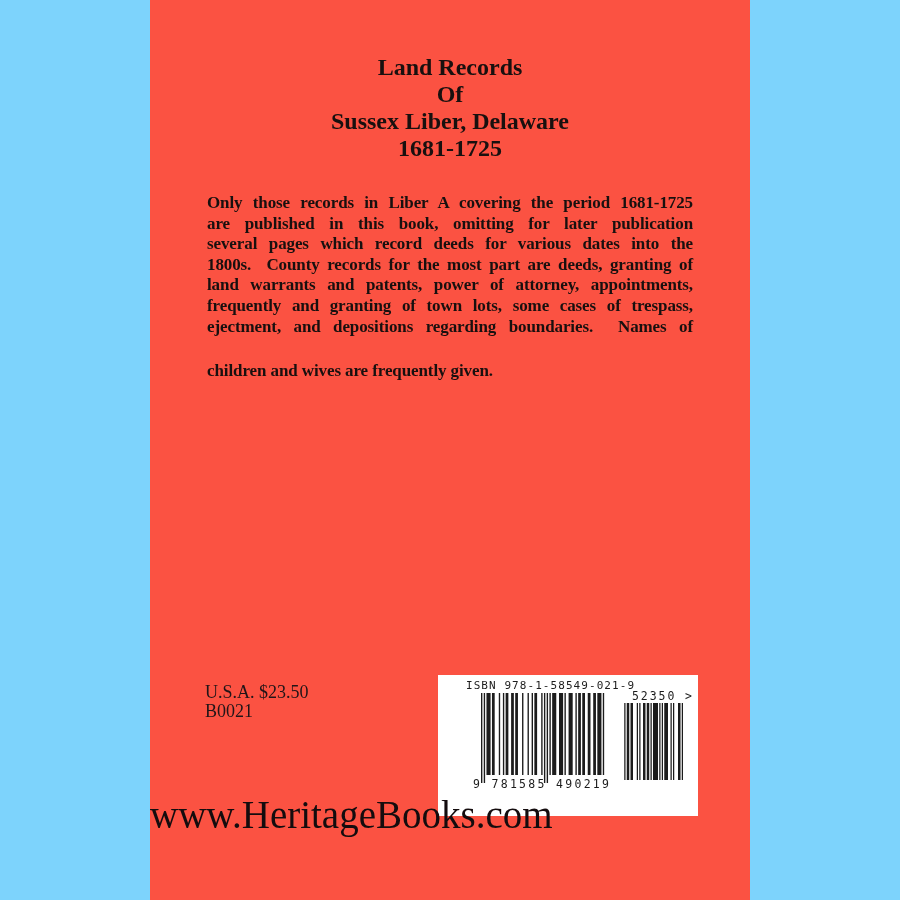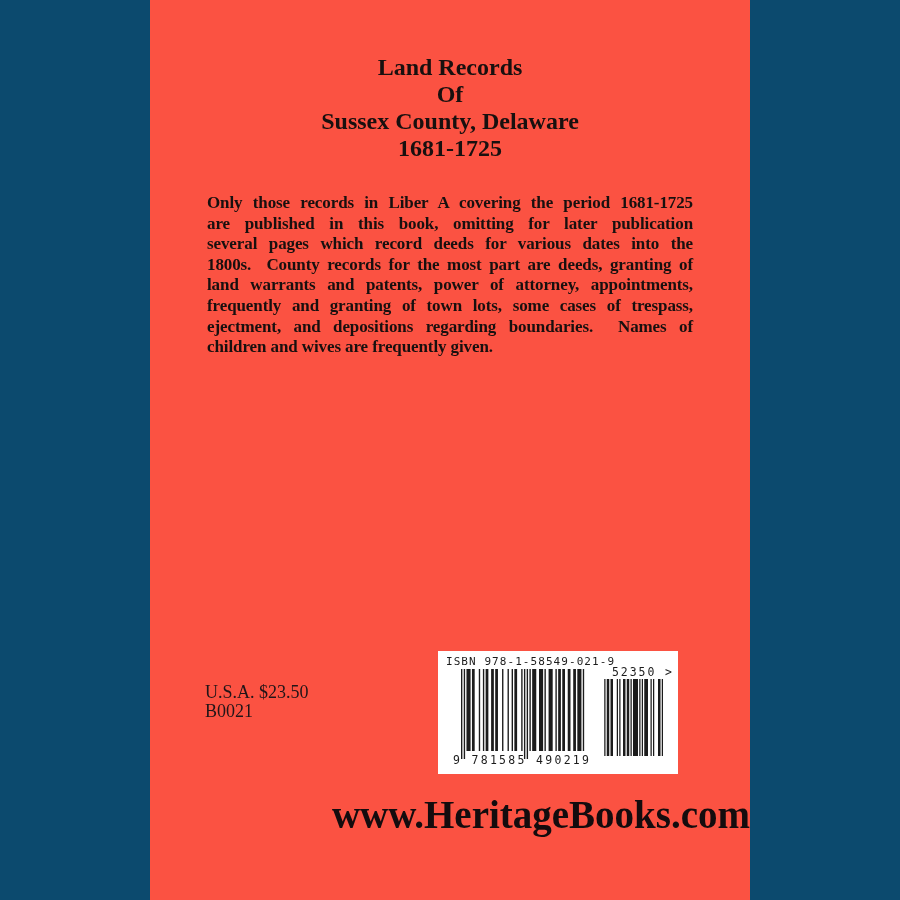"Land Records" .page { background: #0c4a6e -> #7dd3fc }
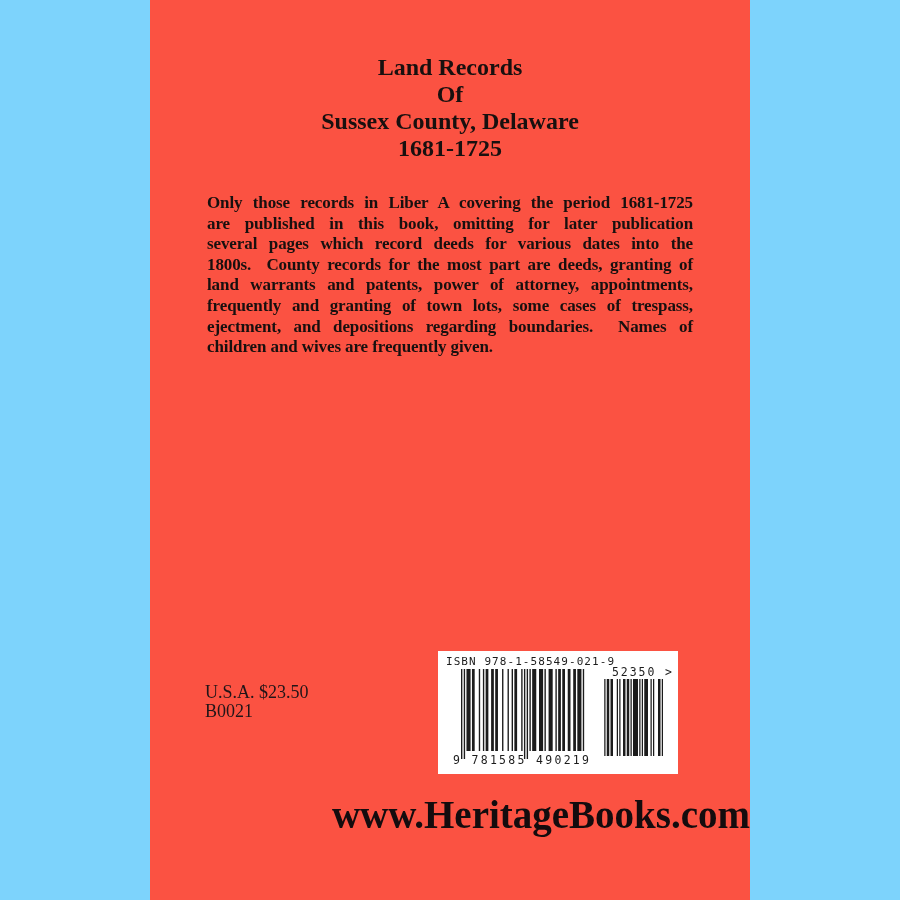"Sussex County, Delaware" div { text: County -> Liber }
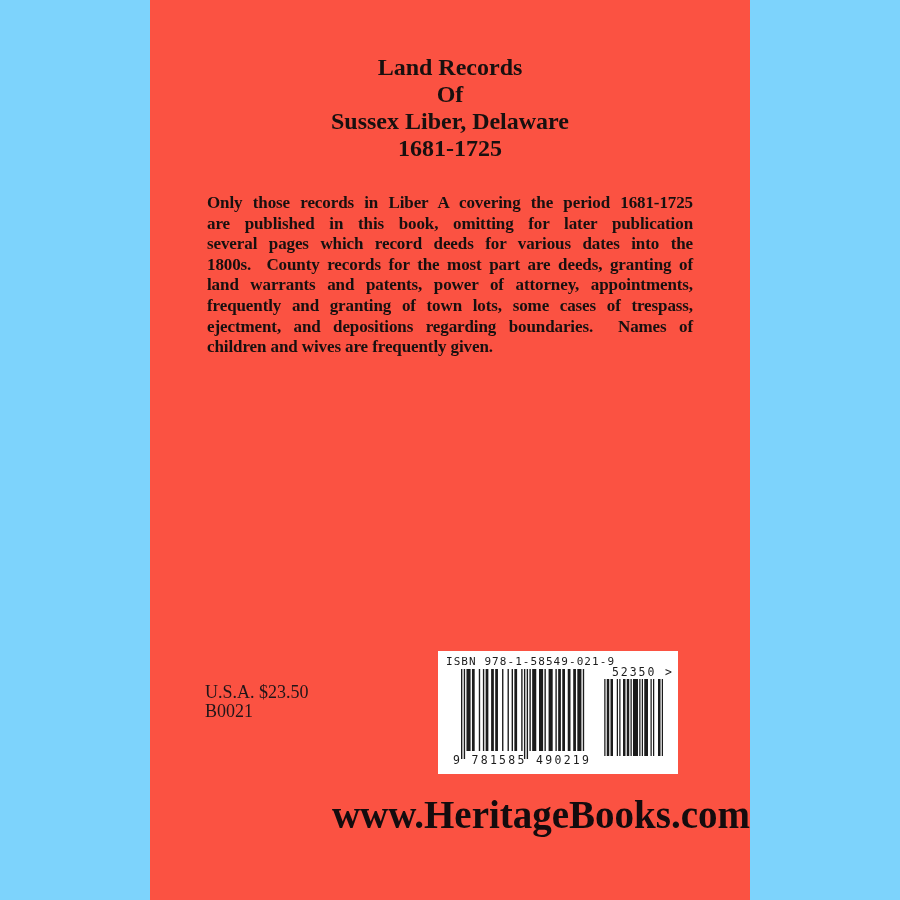"children and wives are frequently" .desc .line.last { margin-top: none -> 24px }
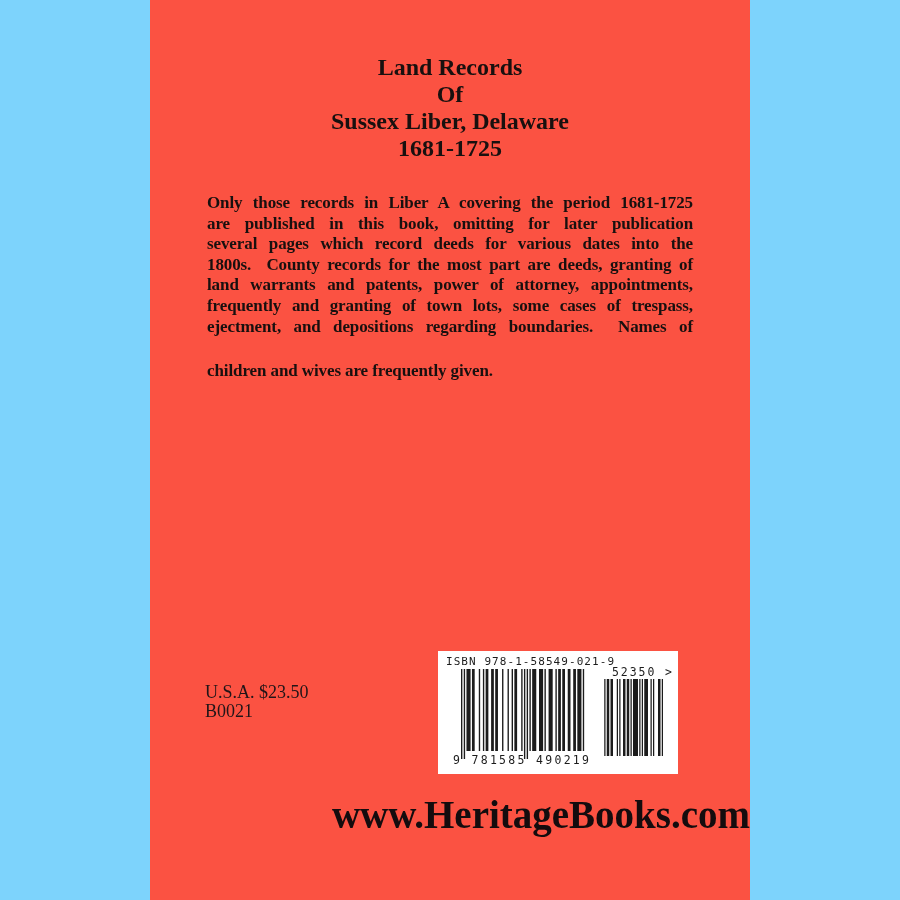"ISBN 978-1-58549-021-9" .barcode-box { height: 123px -> 141px; padding-left: none -> 20px; top: 651px -> 675px }
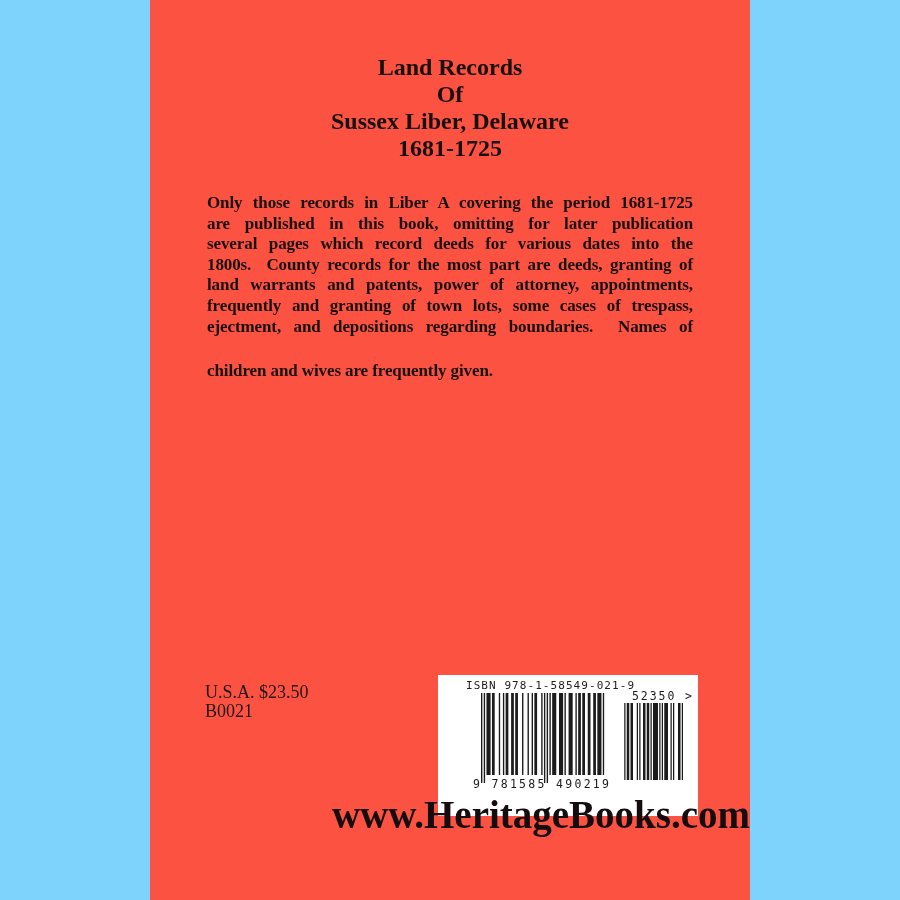"www.HeritageBooks.com" .website { font-weight: bold -> normal; text-align: right -> left }
